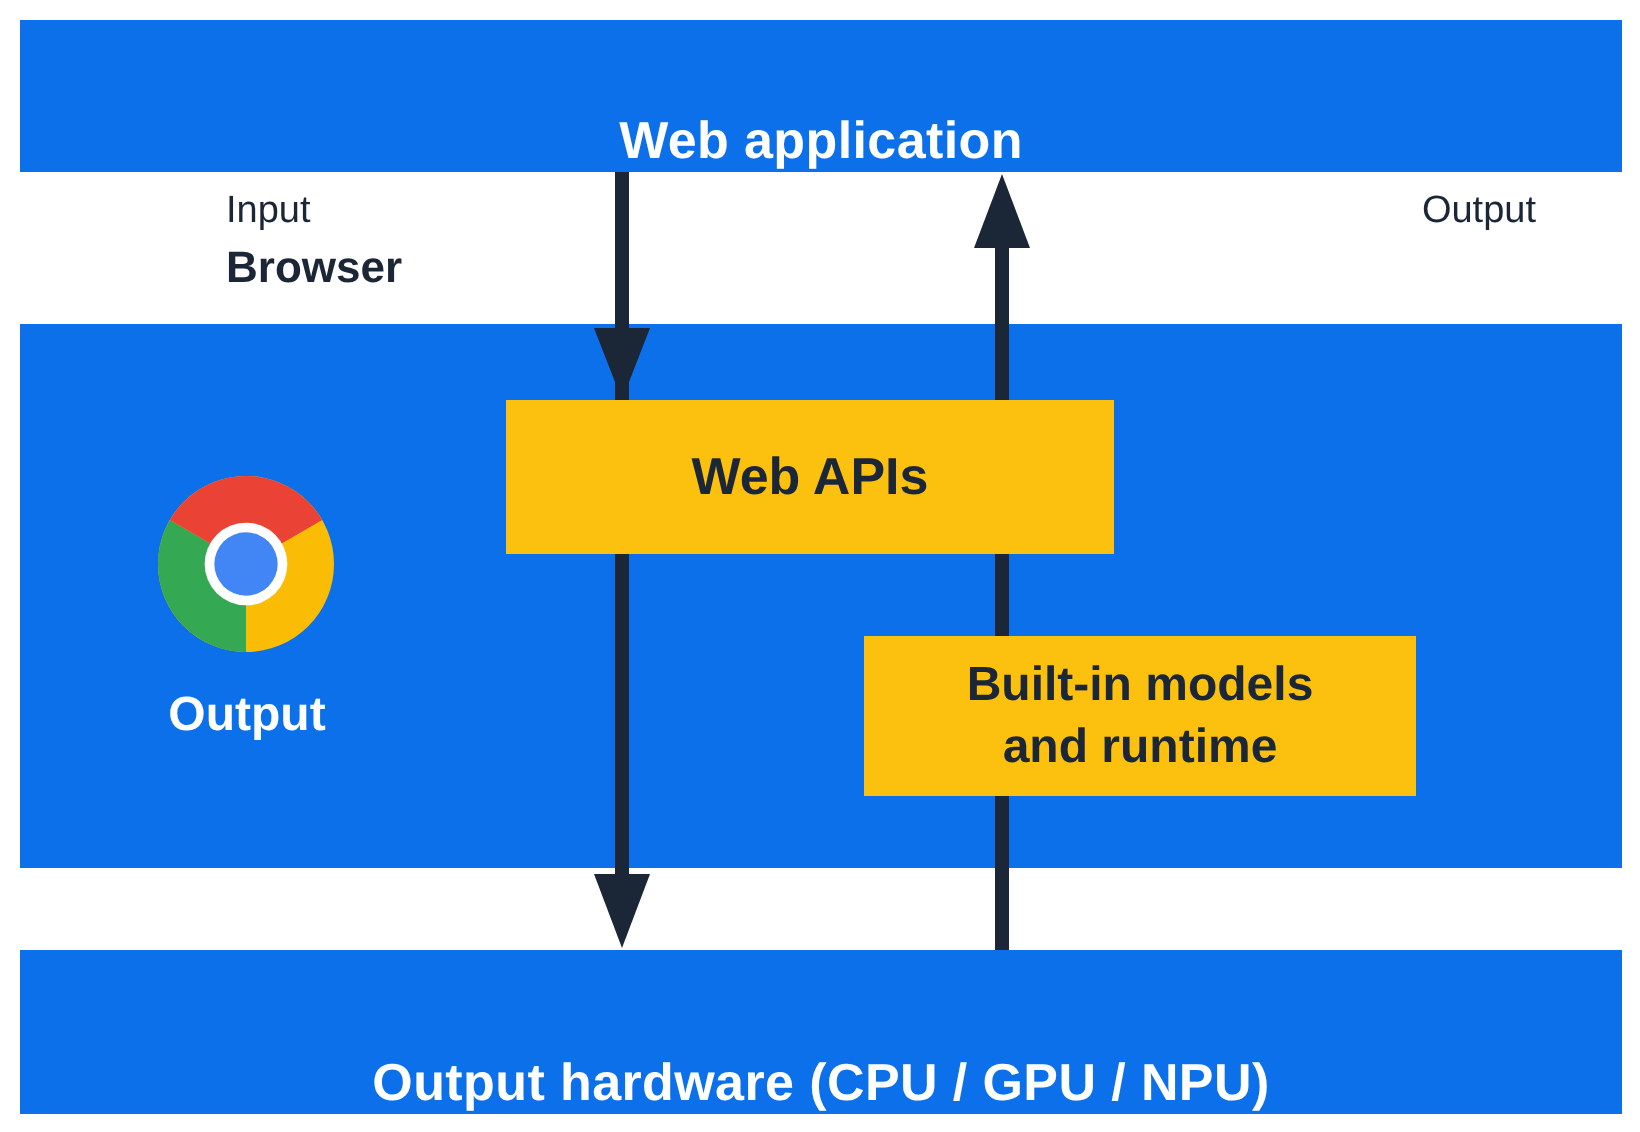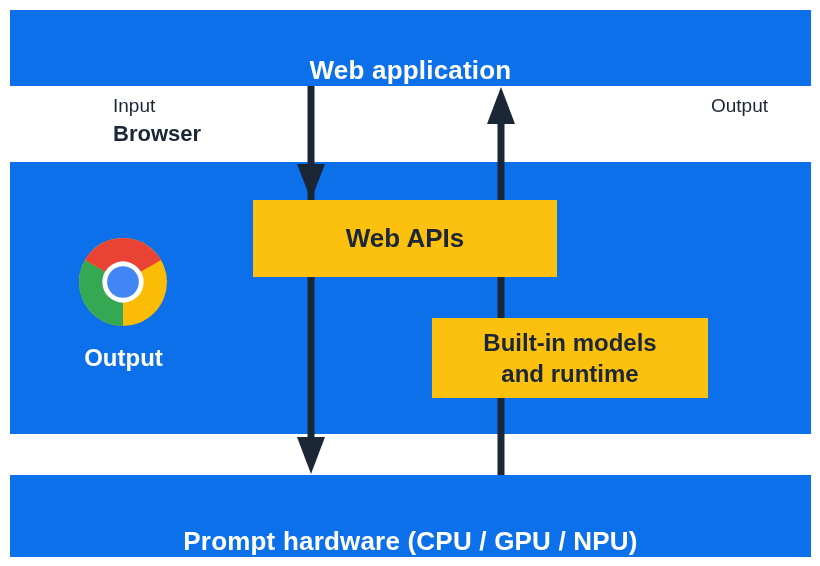"Prompt hardware (CPU / GPU" span.bar-title { text: Prompt -> Output }
